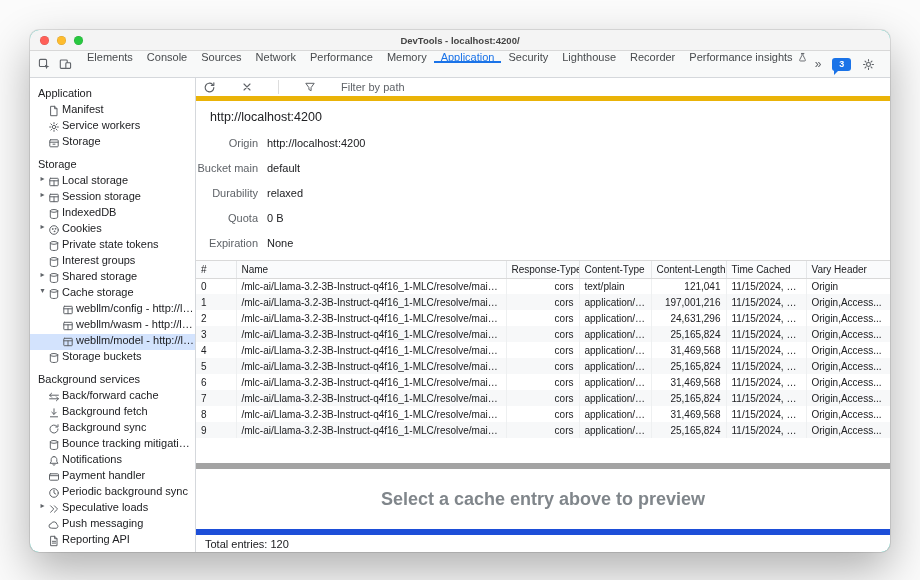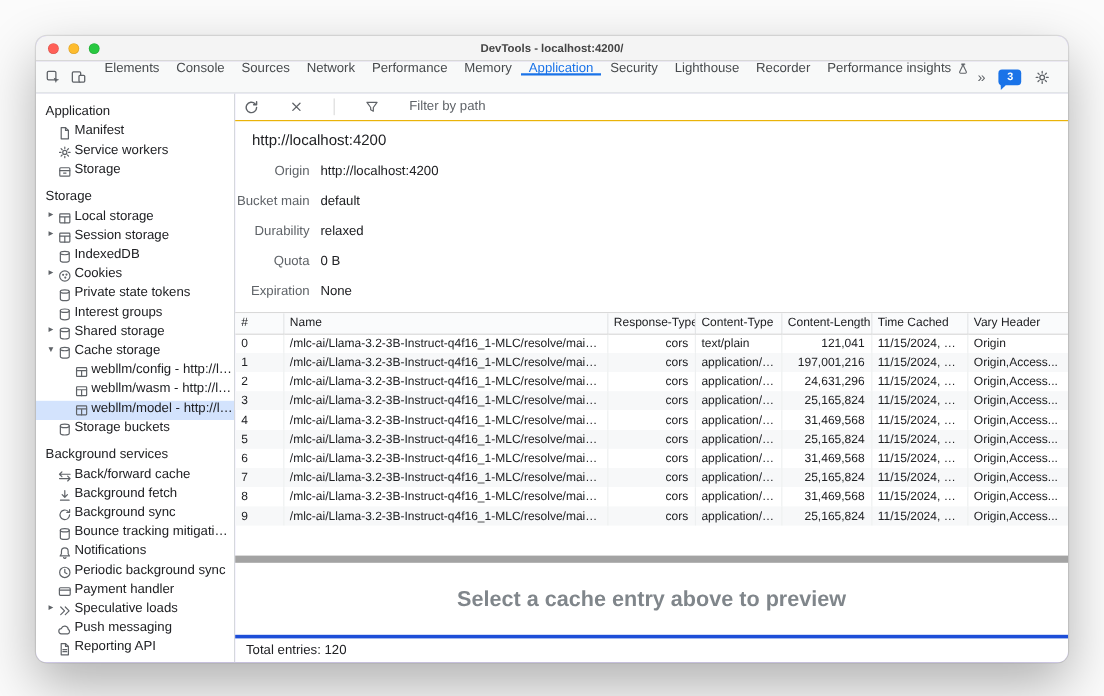"DevTools - localhost:4200/" .window { background: #c4b5fd -> #14b8a6 }
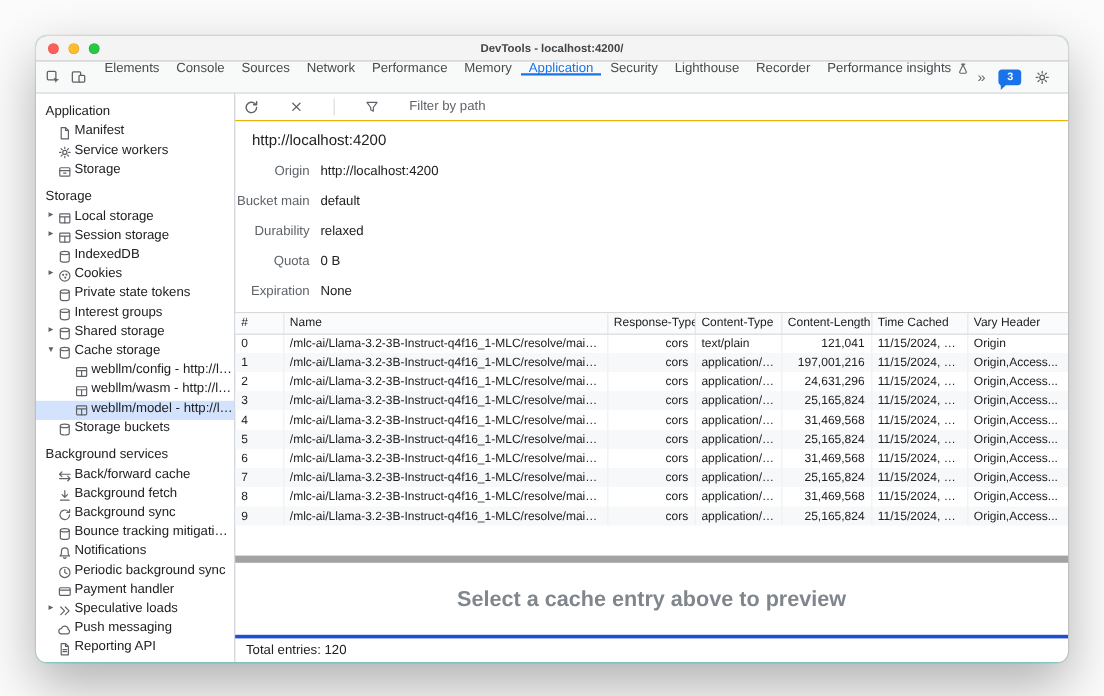"Filter by path" .toolbar { border-bottom: 1px solid #eab308 -> 5px solid #eab308 }
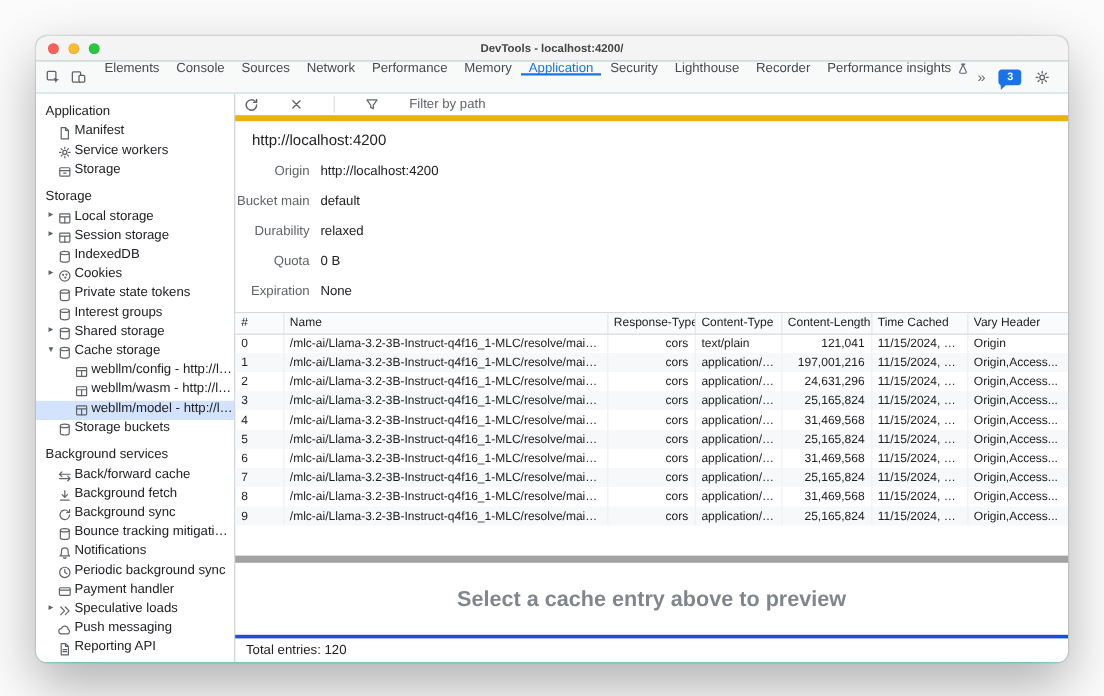"Periodic background sync" div.sb-item { order: before "Payment handler" -> after "Payment handler" }
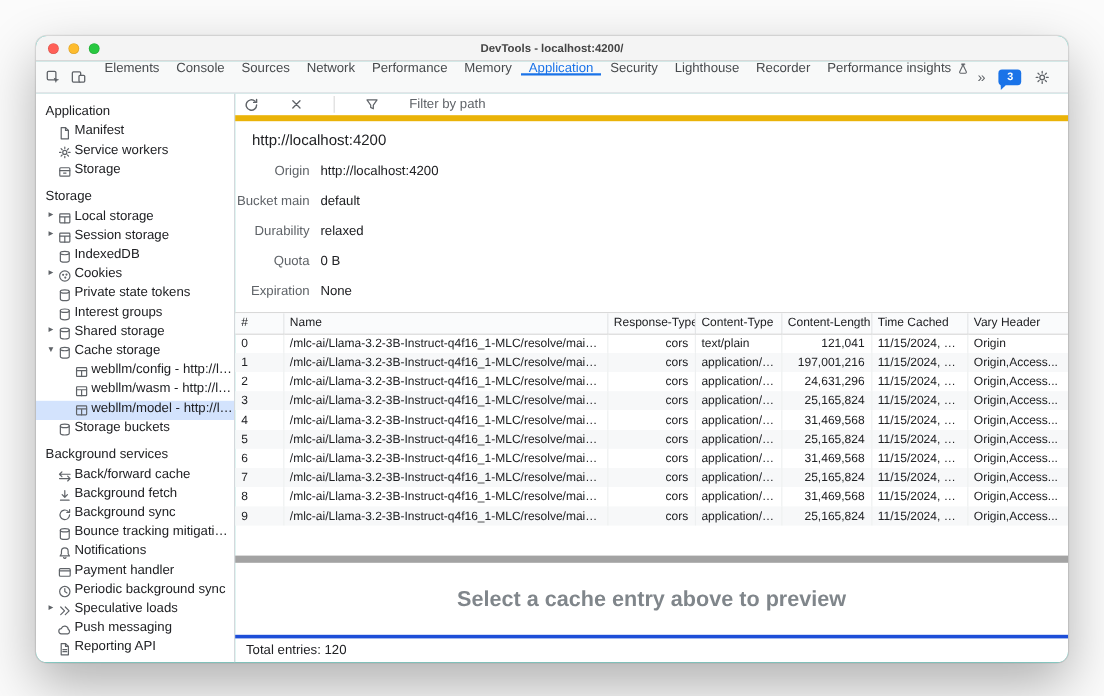"Total entries: 120" .footer { border-top: 3px solid #1d4ed8 -> 6px solid #1d4ed8 }
